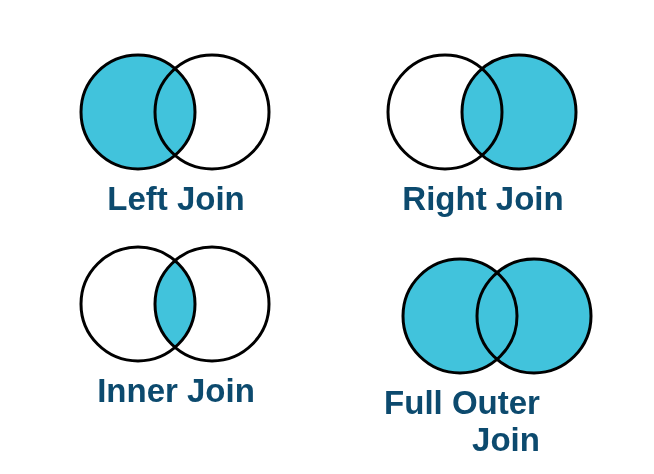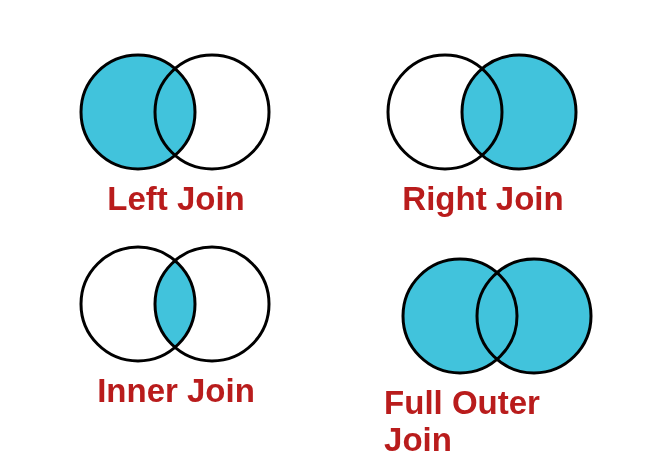"Left Join" .caption { color: #b91c1c -> #0c4a6e; text-align: left -> right }
